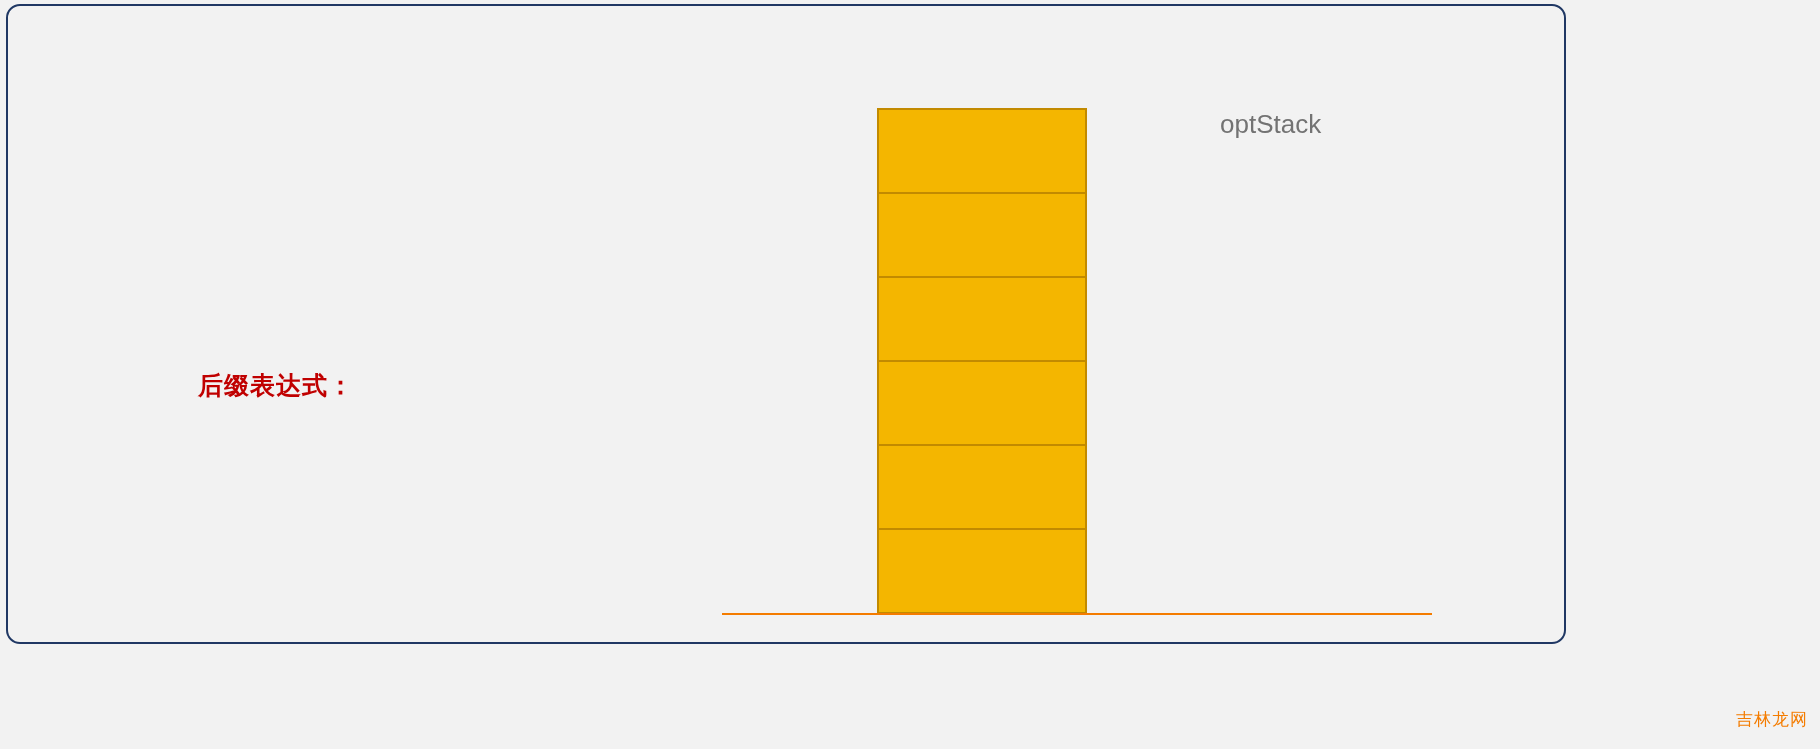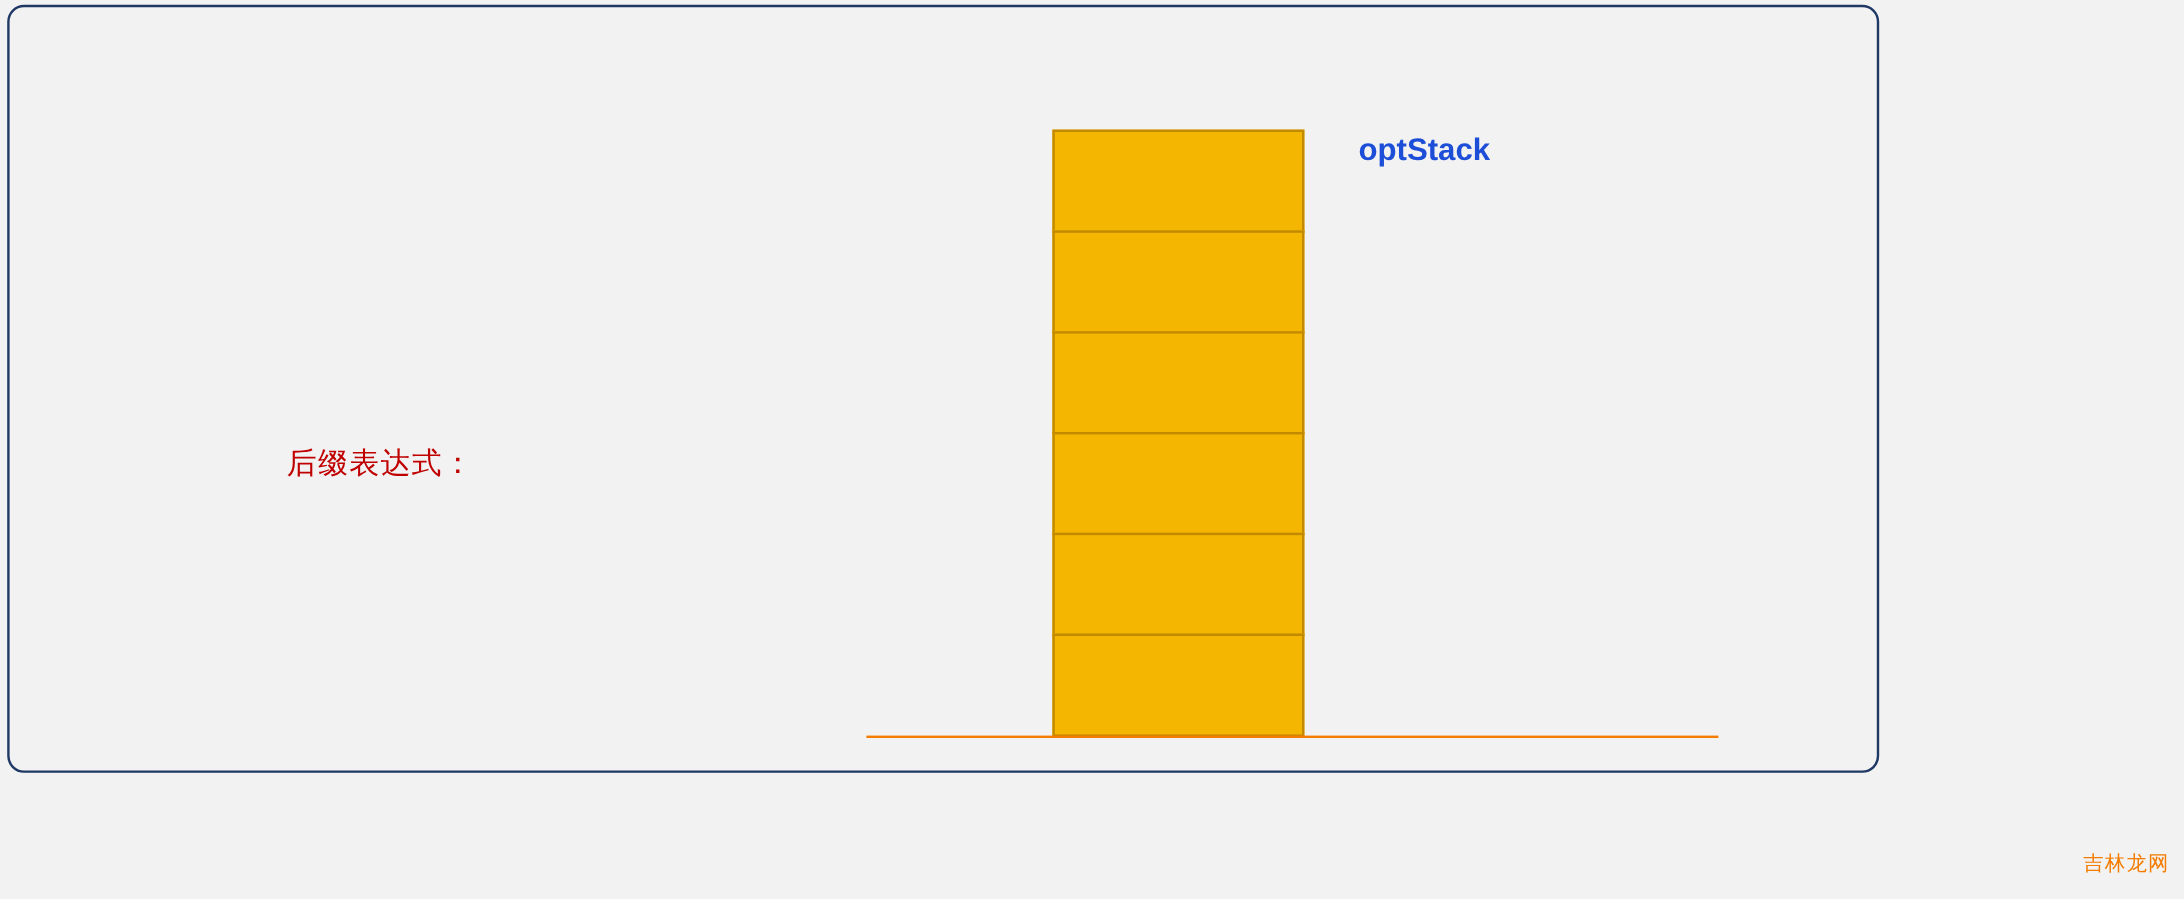"optStack" .opt-label { color: #1d4ed8 -> #737373; font-weight: 700 -> 400; left: 1124px -> 1212px }
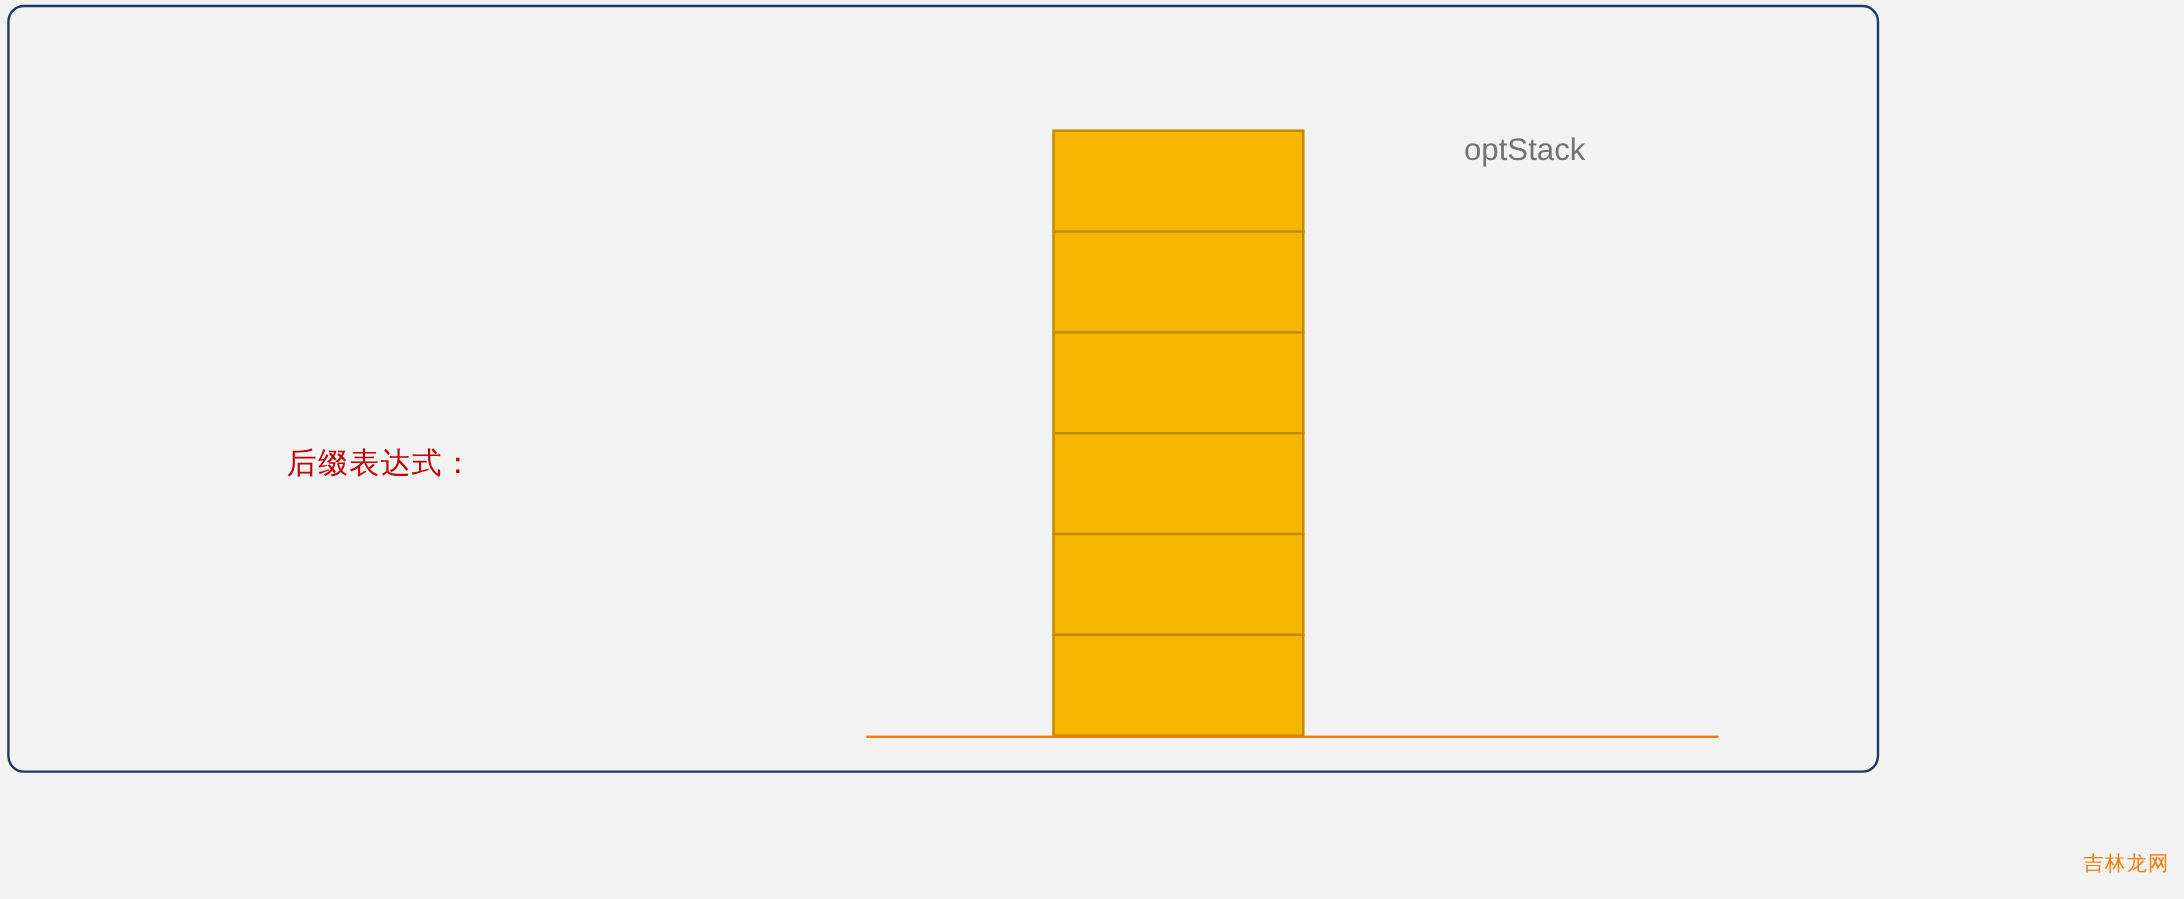"后缀表达式：" .postfix-label { font-weight: 400 -> 700; margin-left: 41px -> none }
